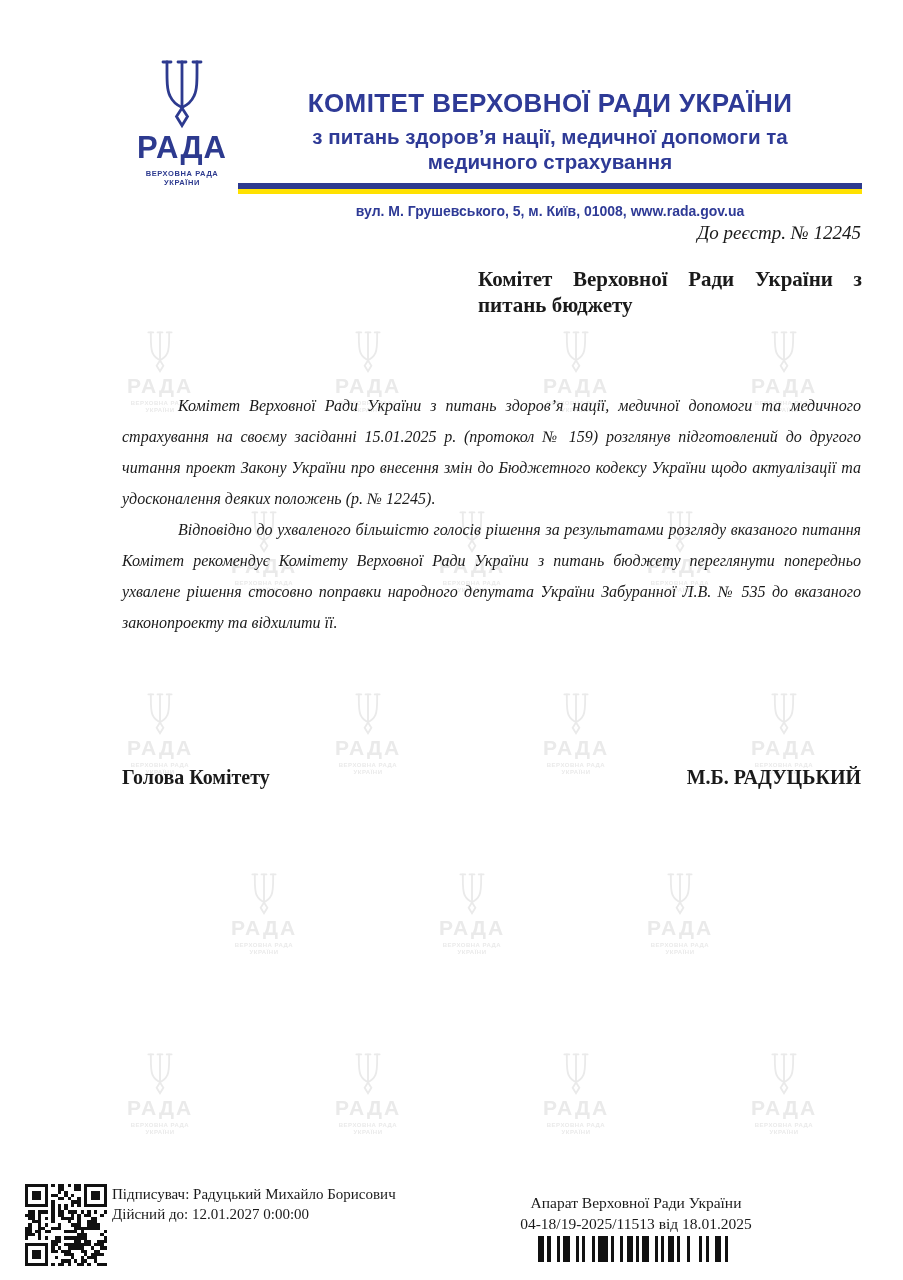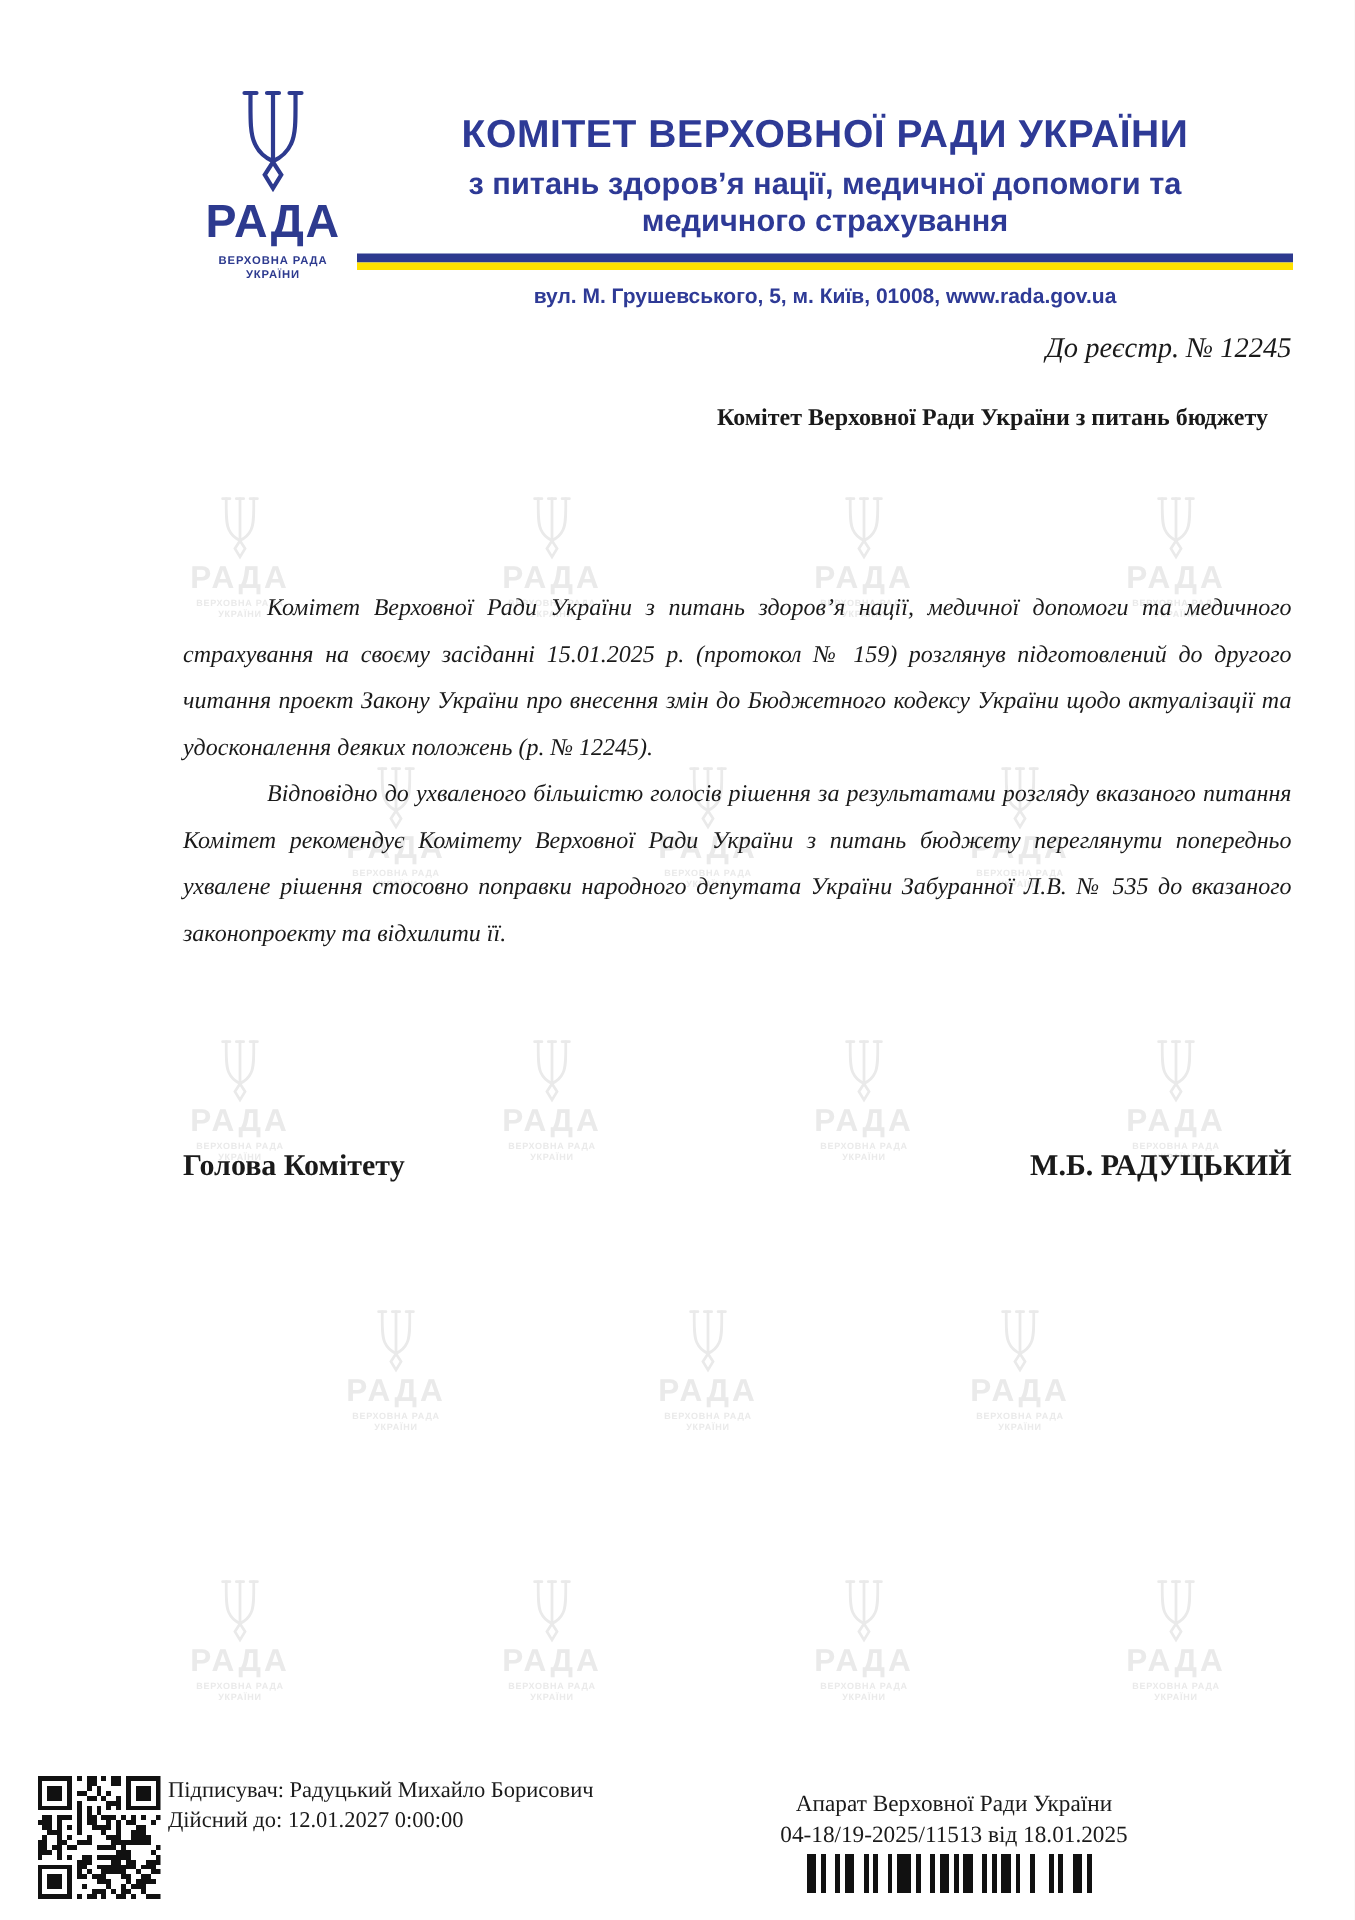"КОМІТЕТ ВЕРХОВНОЇ РАДИ УКРАЇНИ" .head-main { top: 74px -> 88px }
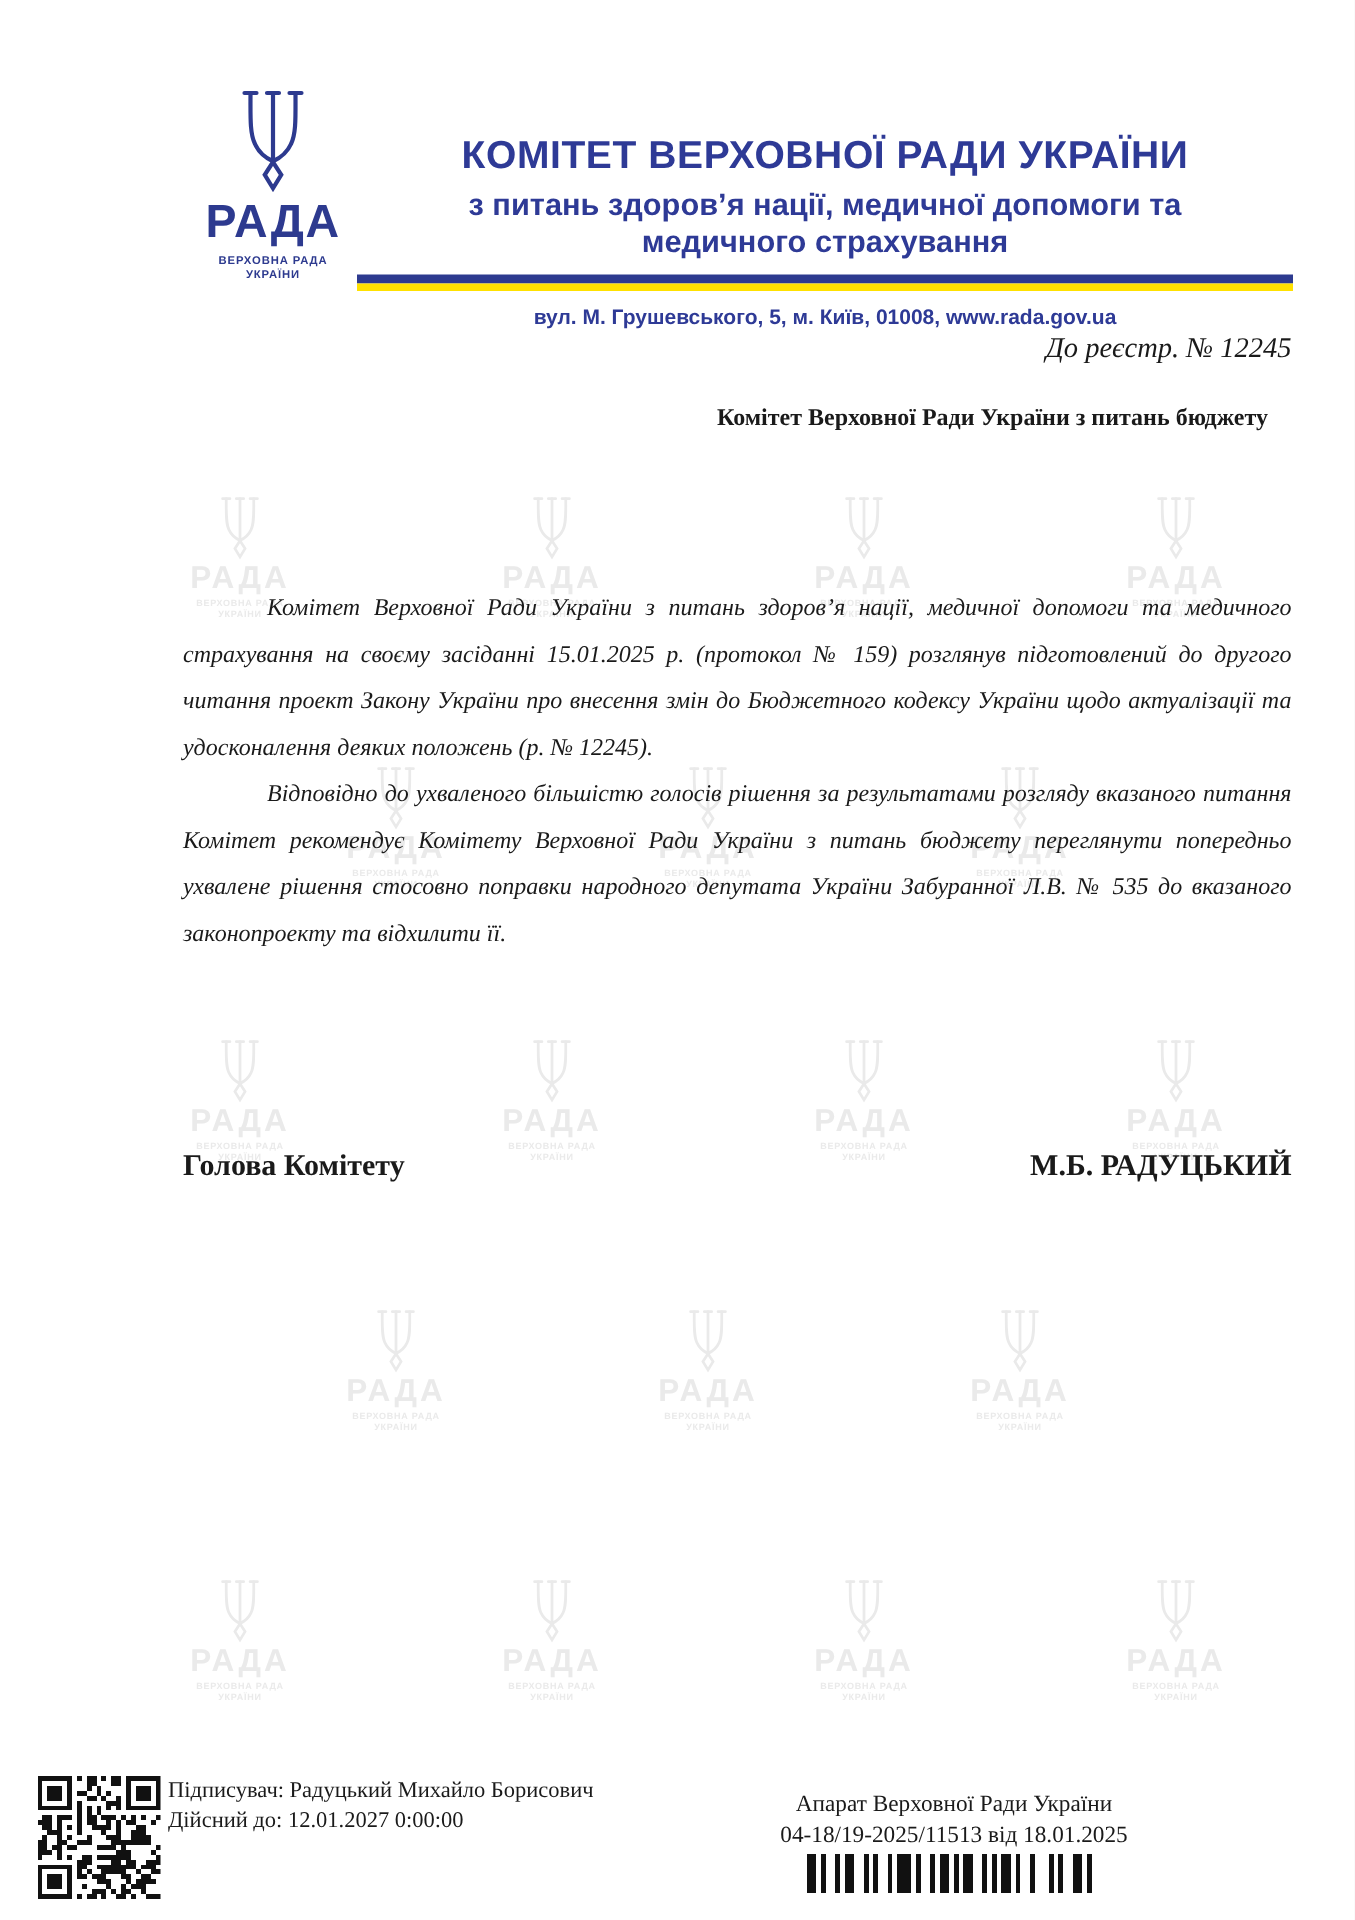"Комітет Верховної Ради України з питань бюджету" .addressee { font-size: 16px -> 21px }
